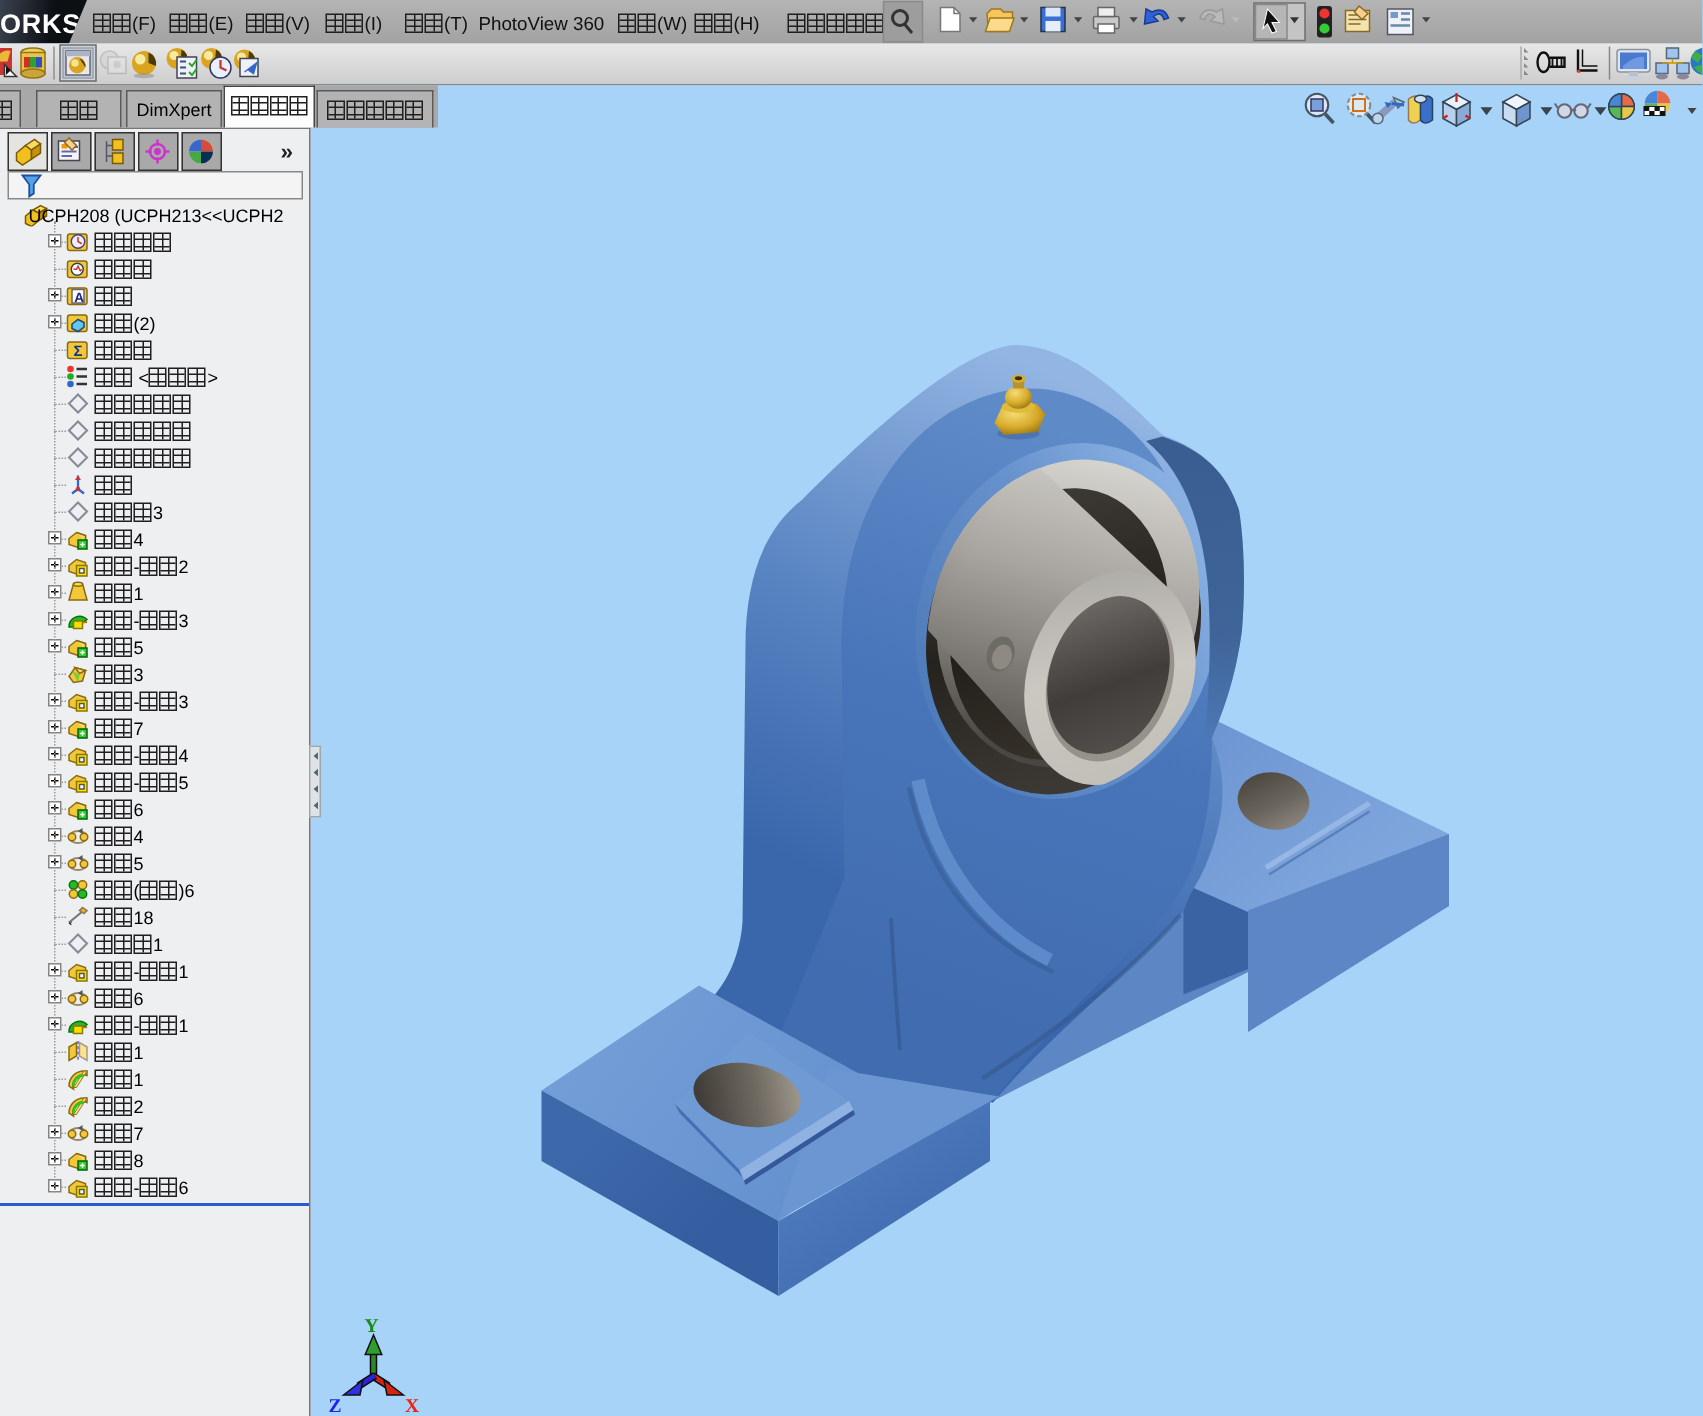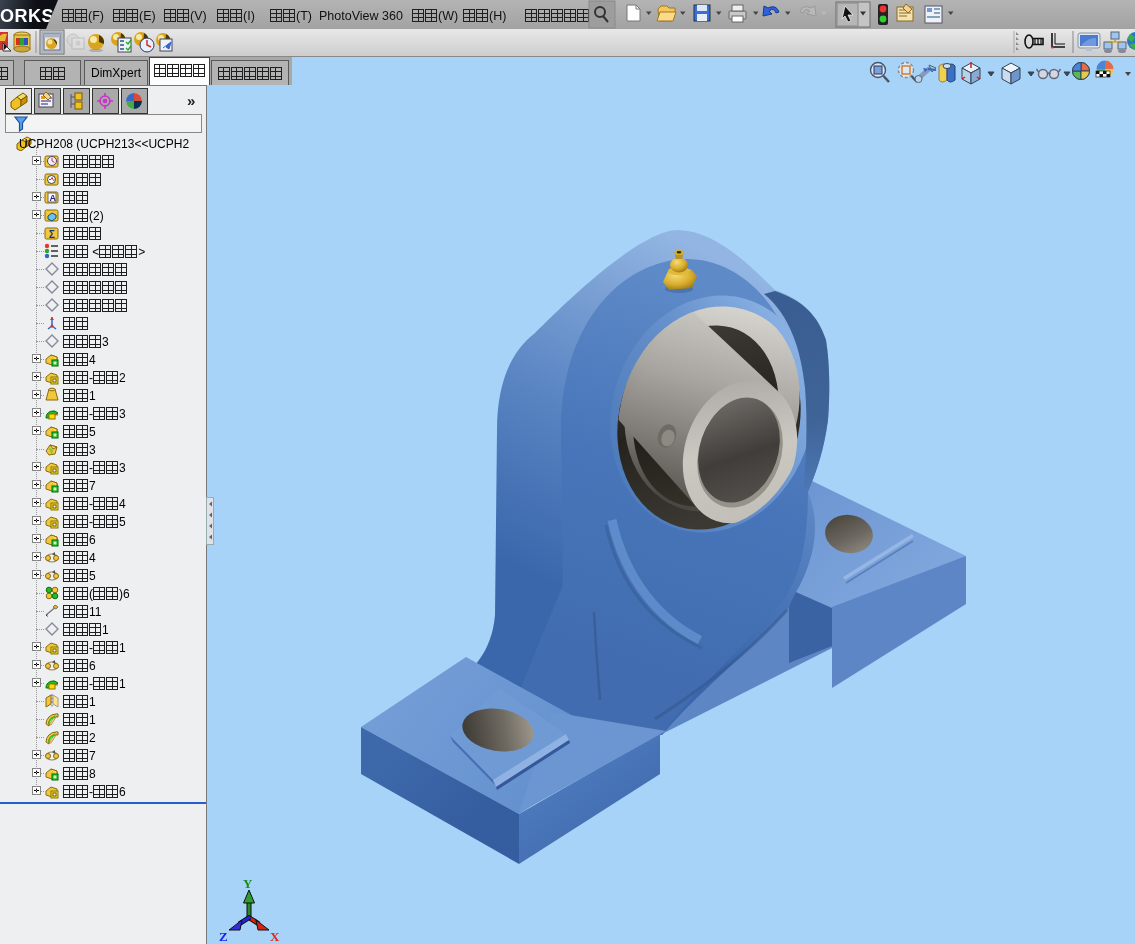"11" span { text: 11 -> 18 }
